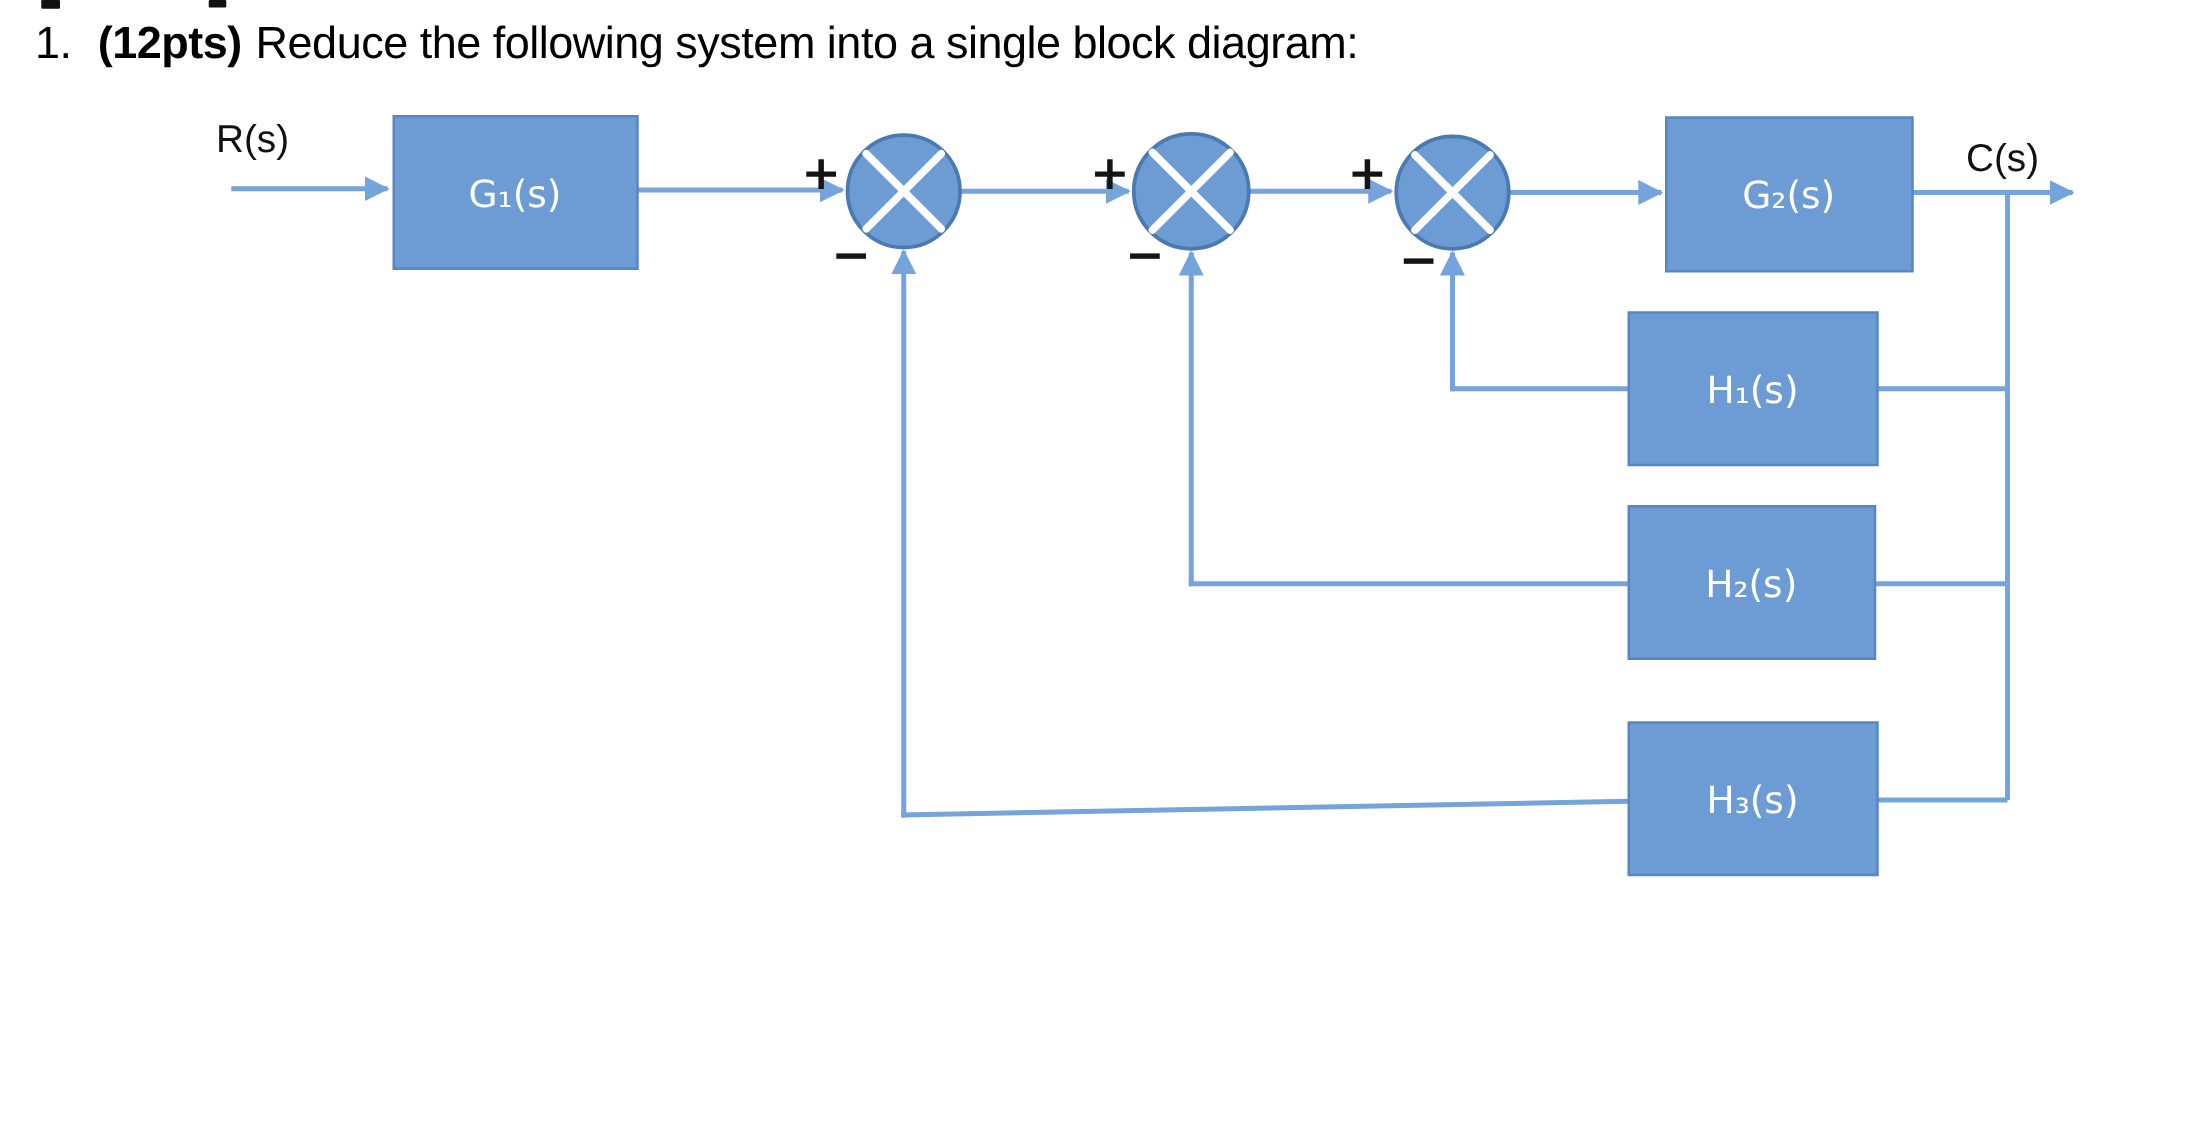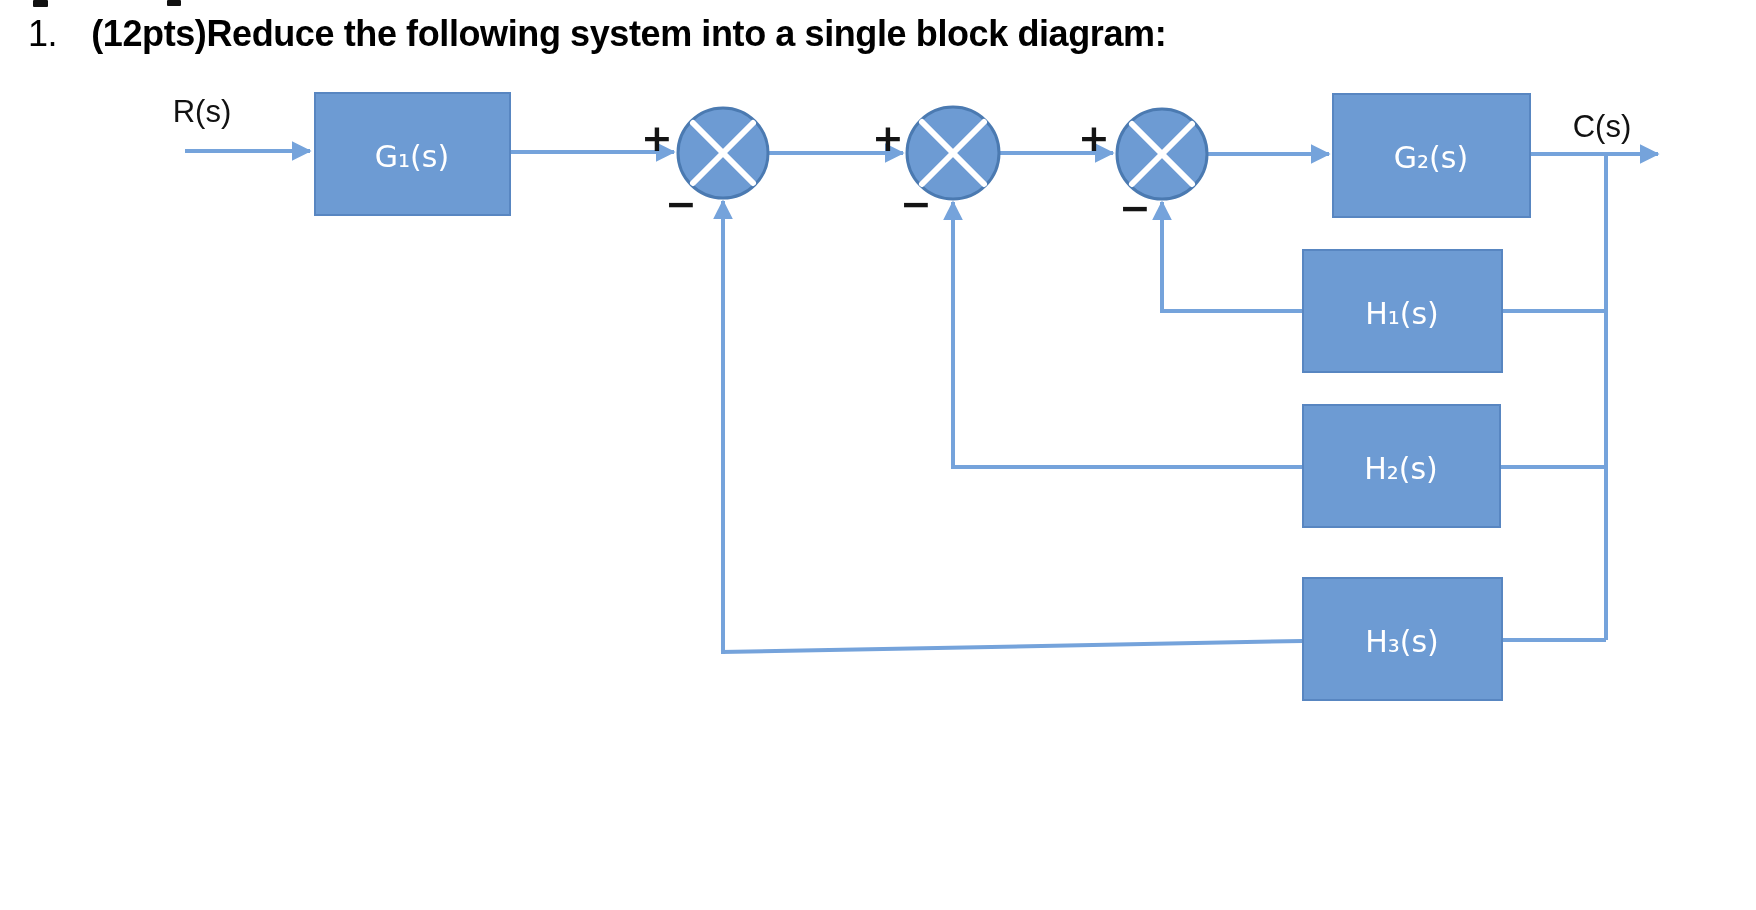"(12pts)" .title-points { margin-left: 34px -> 21px }
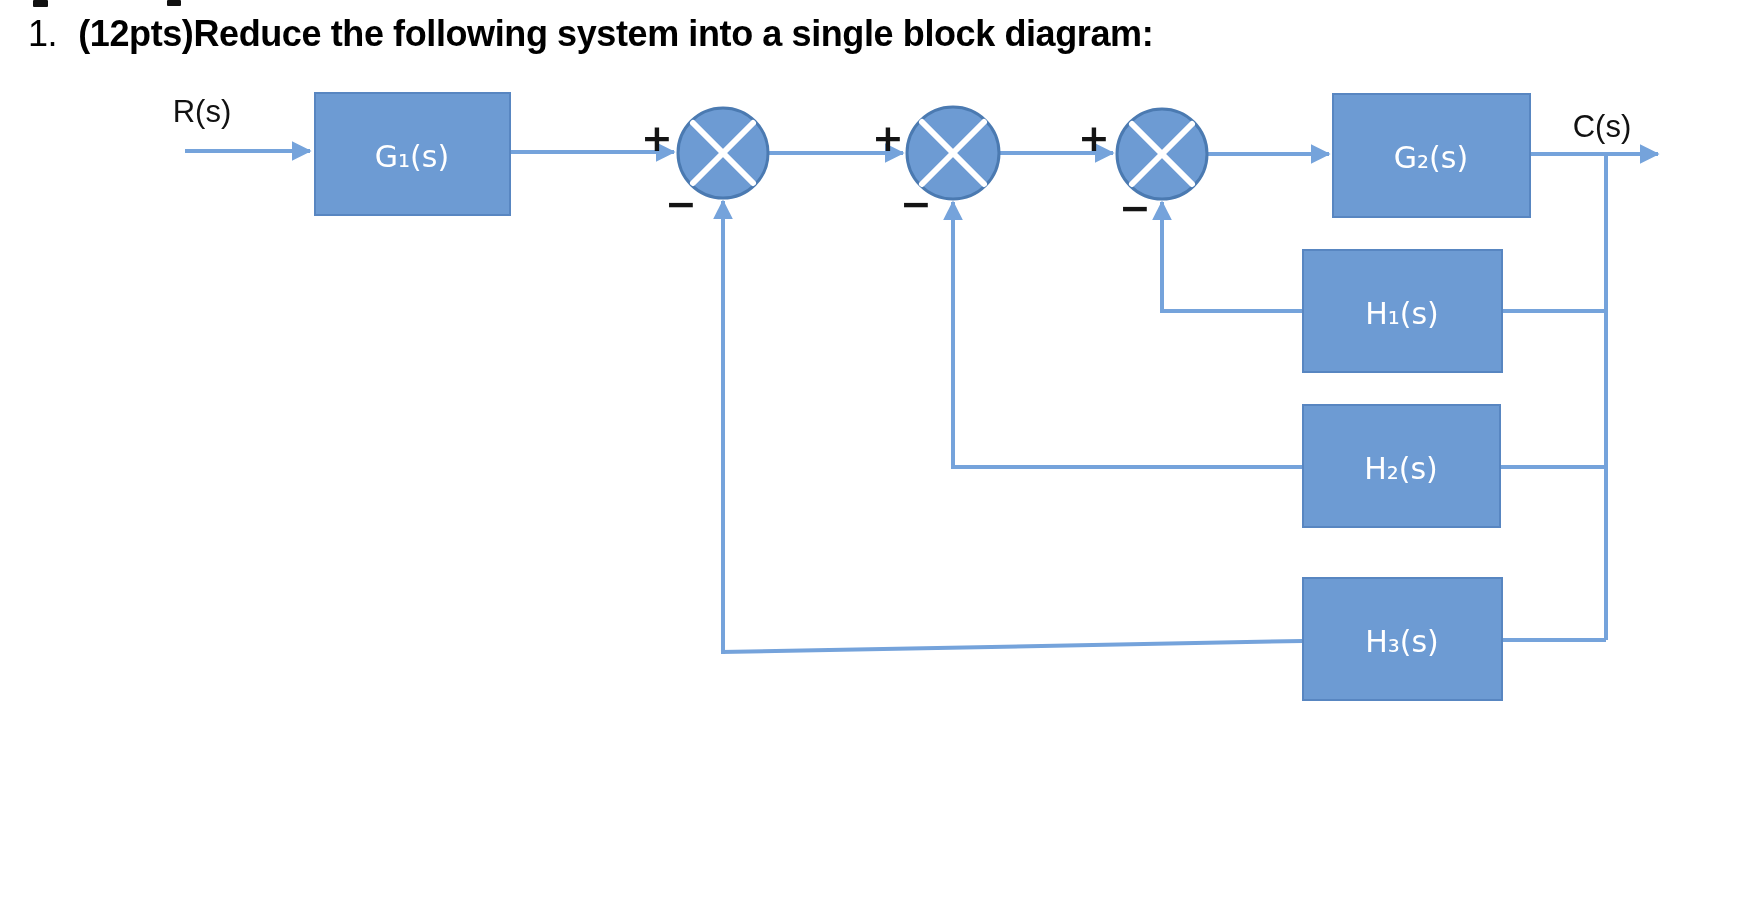"Reduce the following system into" .title-text { font-weight: 700 -> 400; margin-left: none -> 11px }
